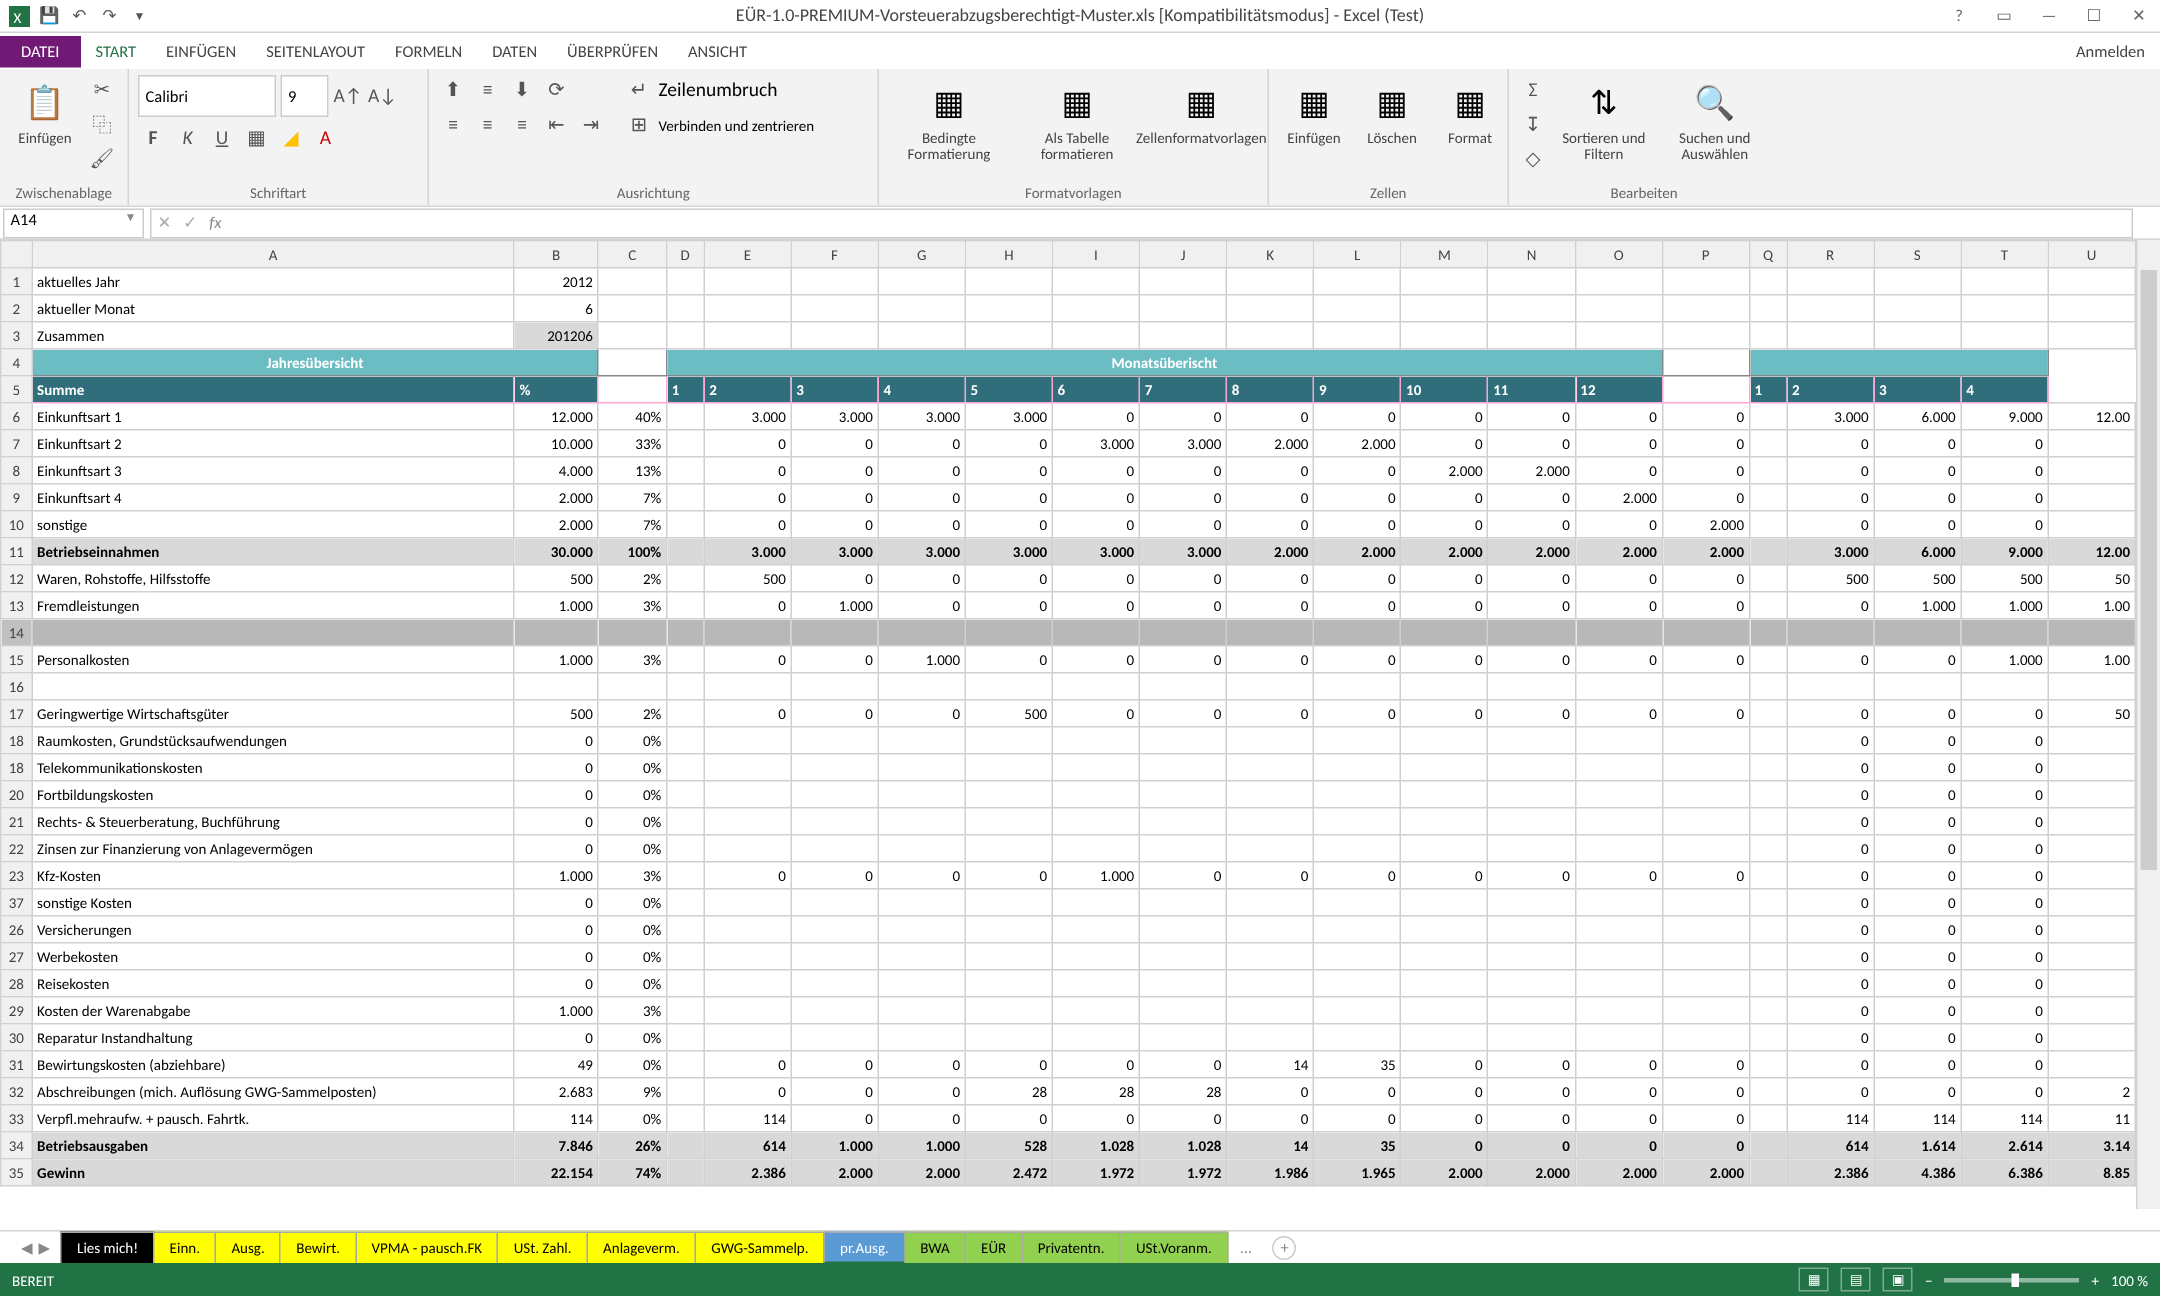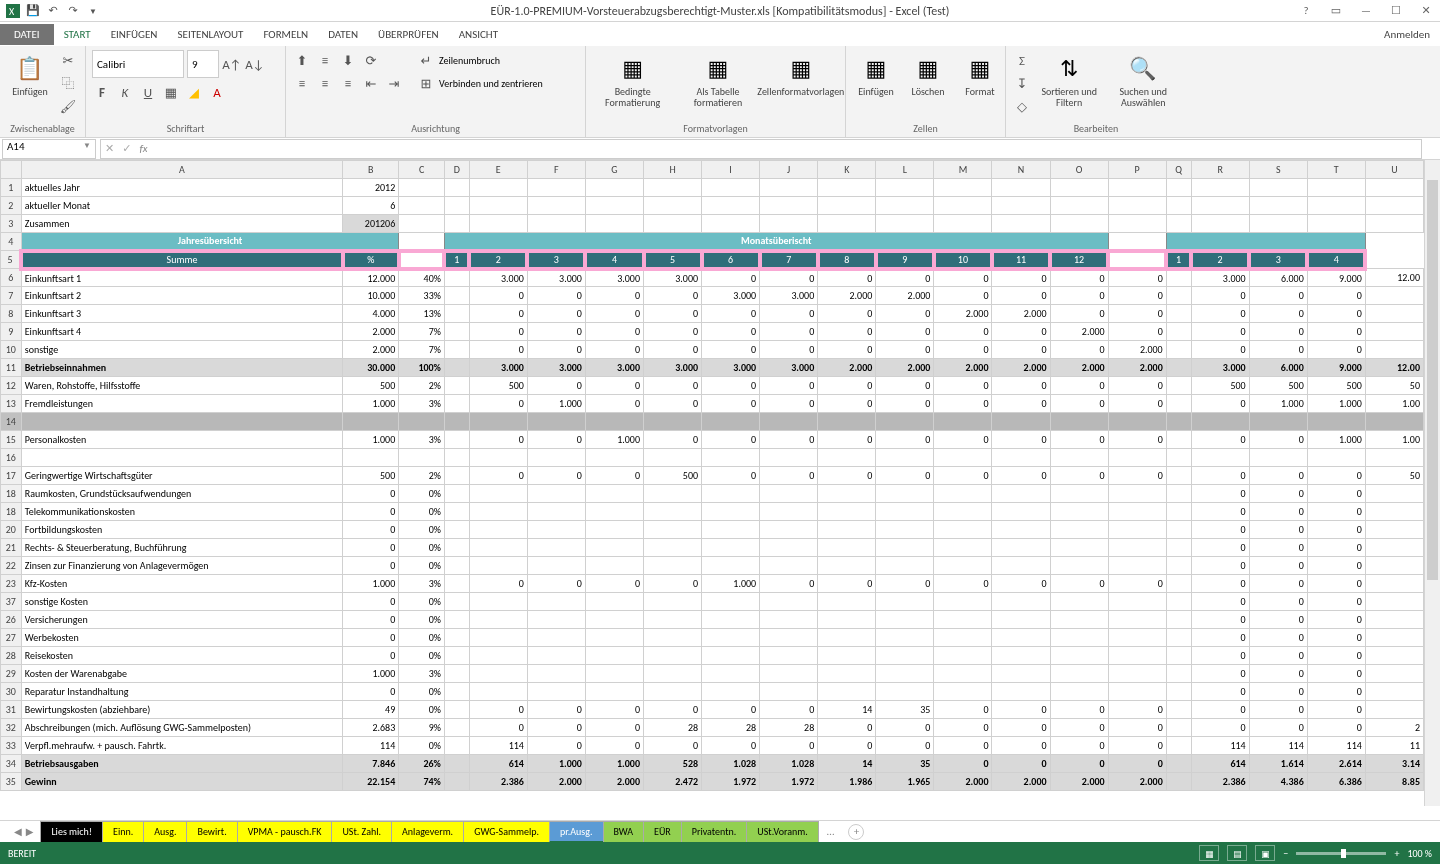"DATEI" .menubar .tab.file { background: #737373 -> #701a75 }
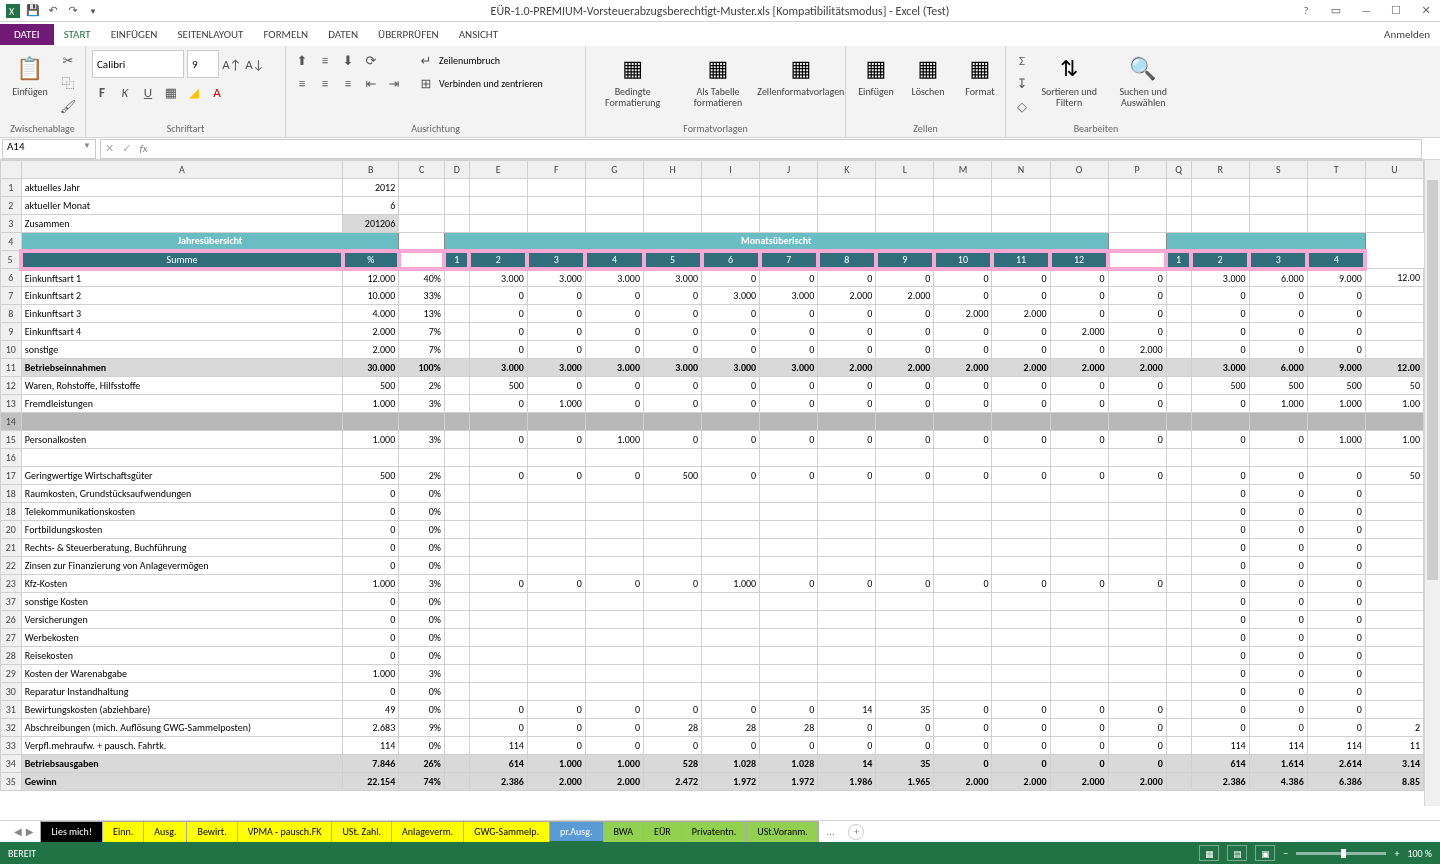"Zeilenumbruch" span { font-size: 10px -> 13px }
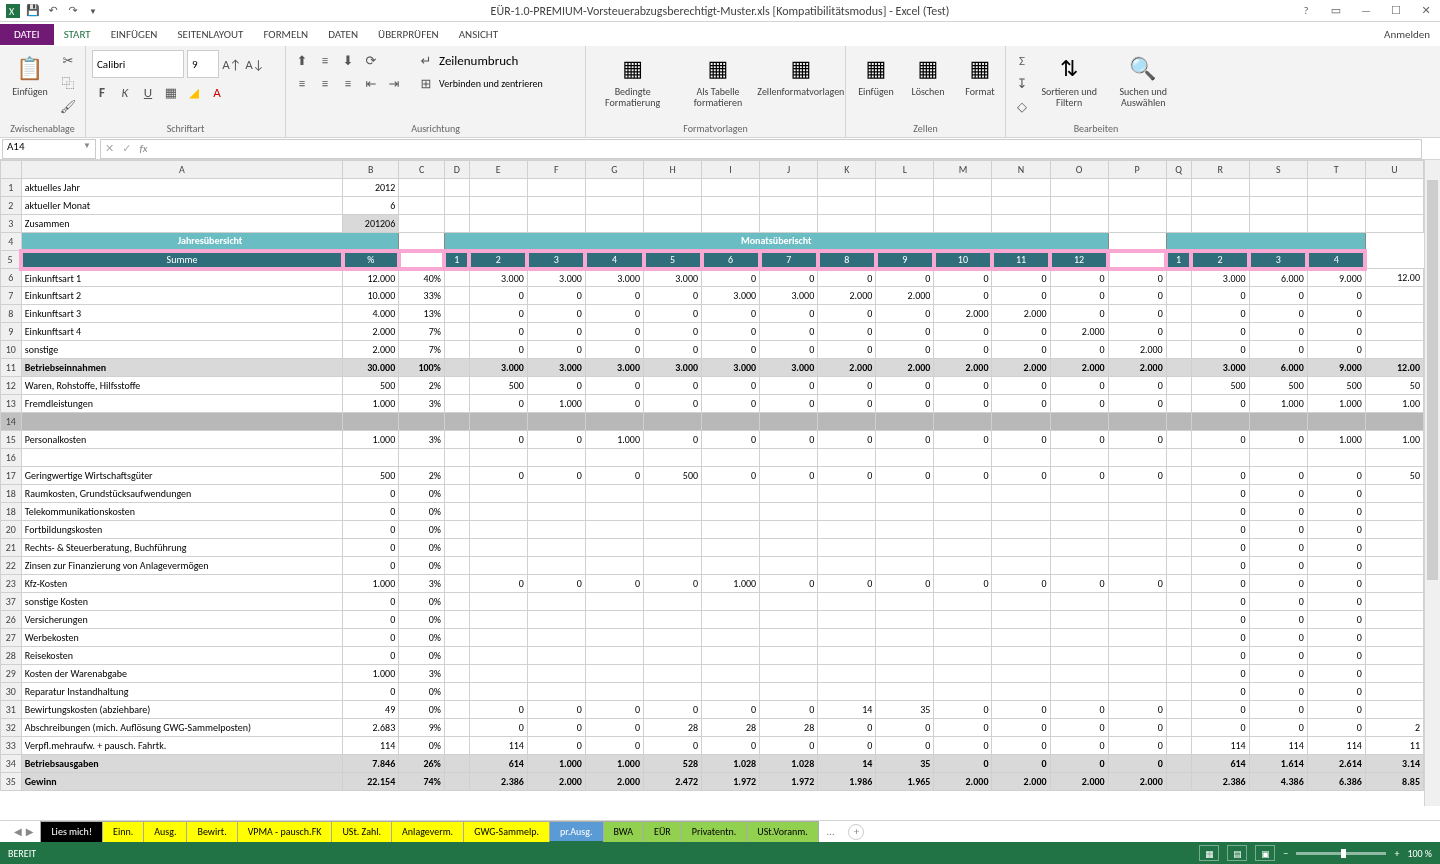"Summe" table.sheet tr.hdr2 td { border: 4px solid #f9a8d4 -> 1px solid #f9a8d4; font-weight: normal -> bold; text-align: center -> left }
